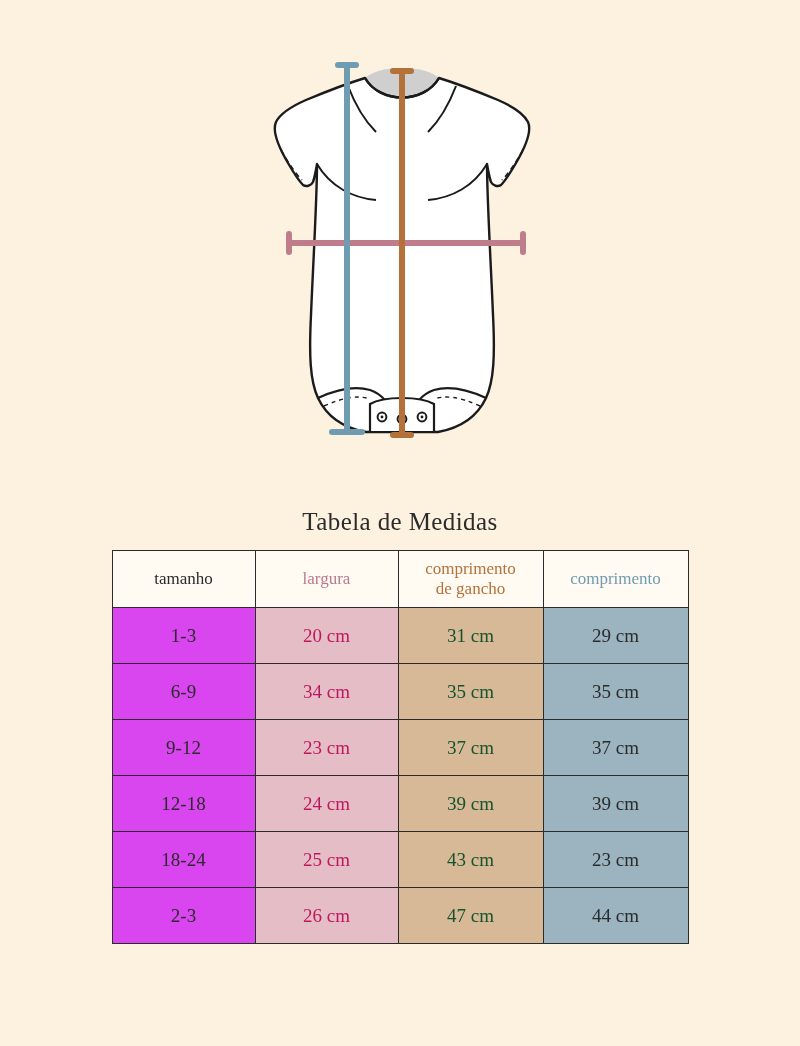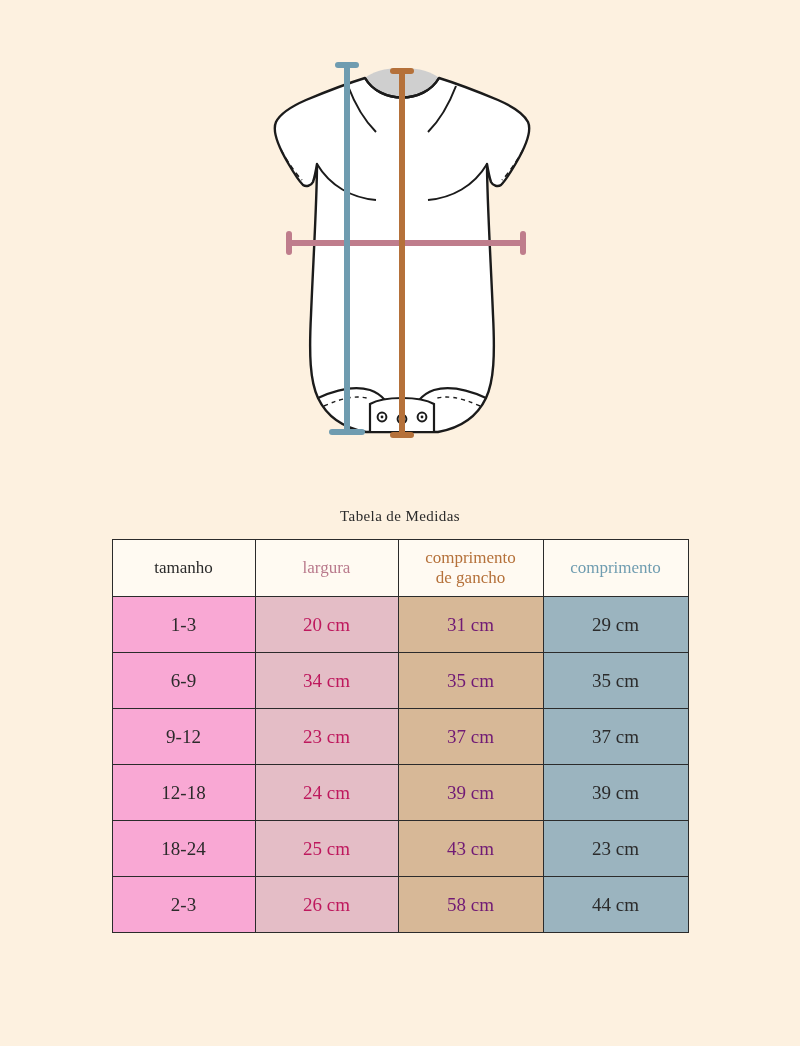"Tabela de Medidas" .table-title { font-size: 15px -> 25px }
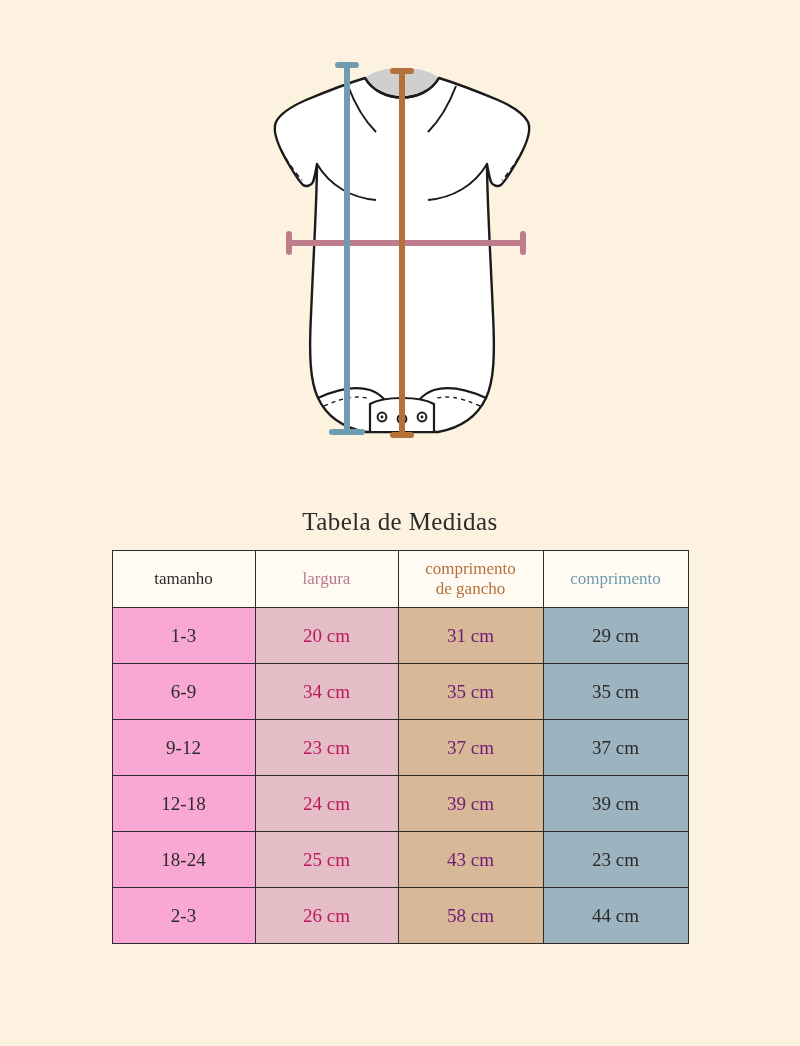"1-3" td.cell-size { background: #f9a8d4 -> #d946ef }
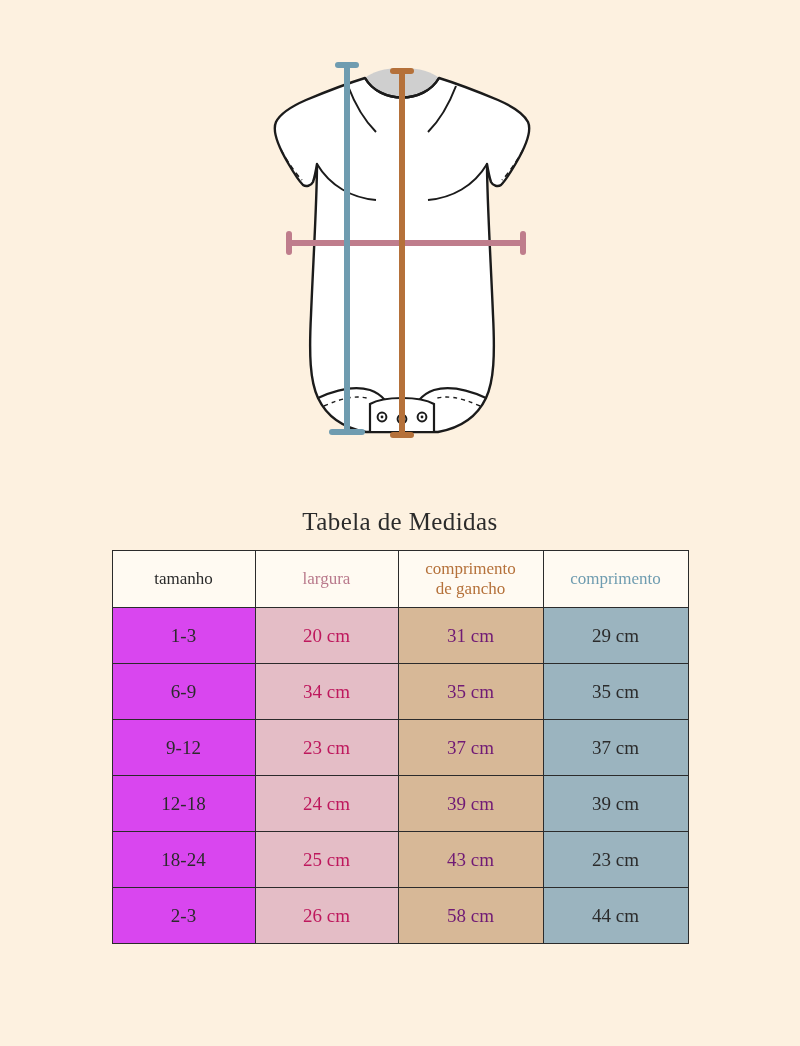"31 cm" td.cell-crotch { color: #701a75 -> #14532d }
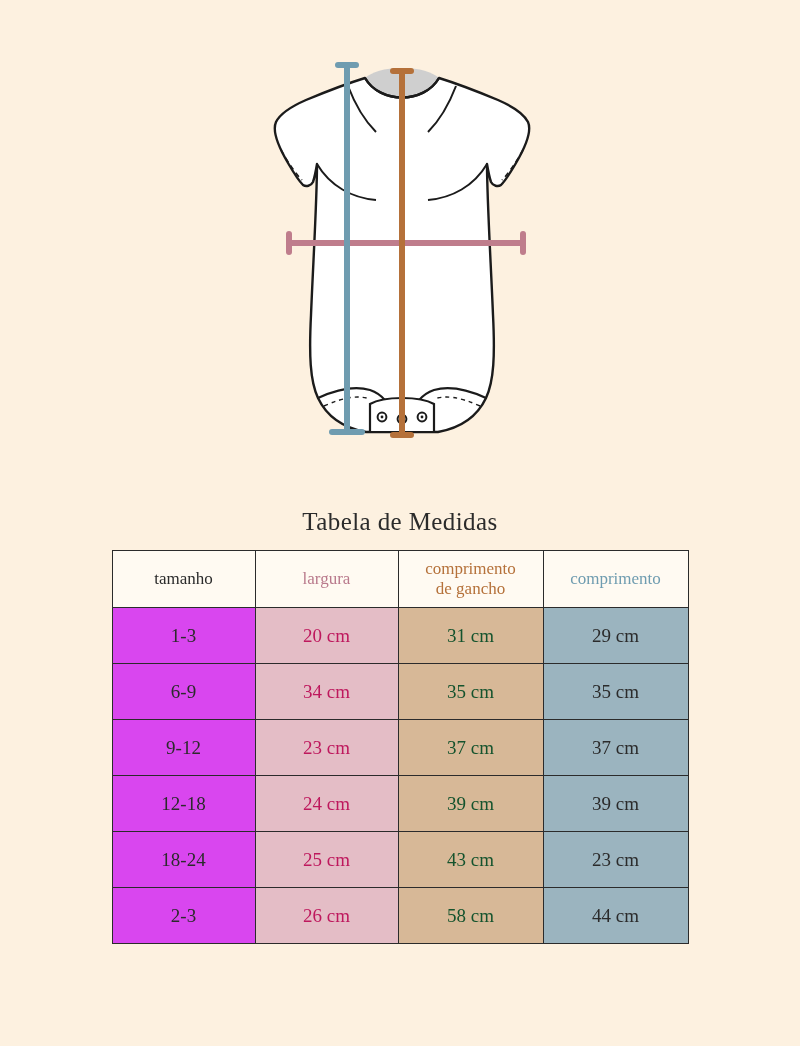"58 cm" td.cell-crotch { text: 58 -> 47 }
